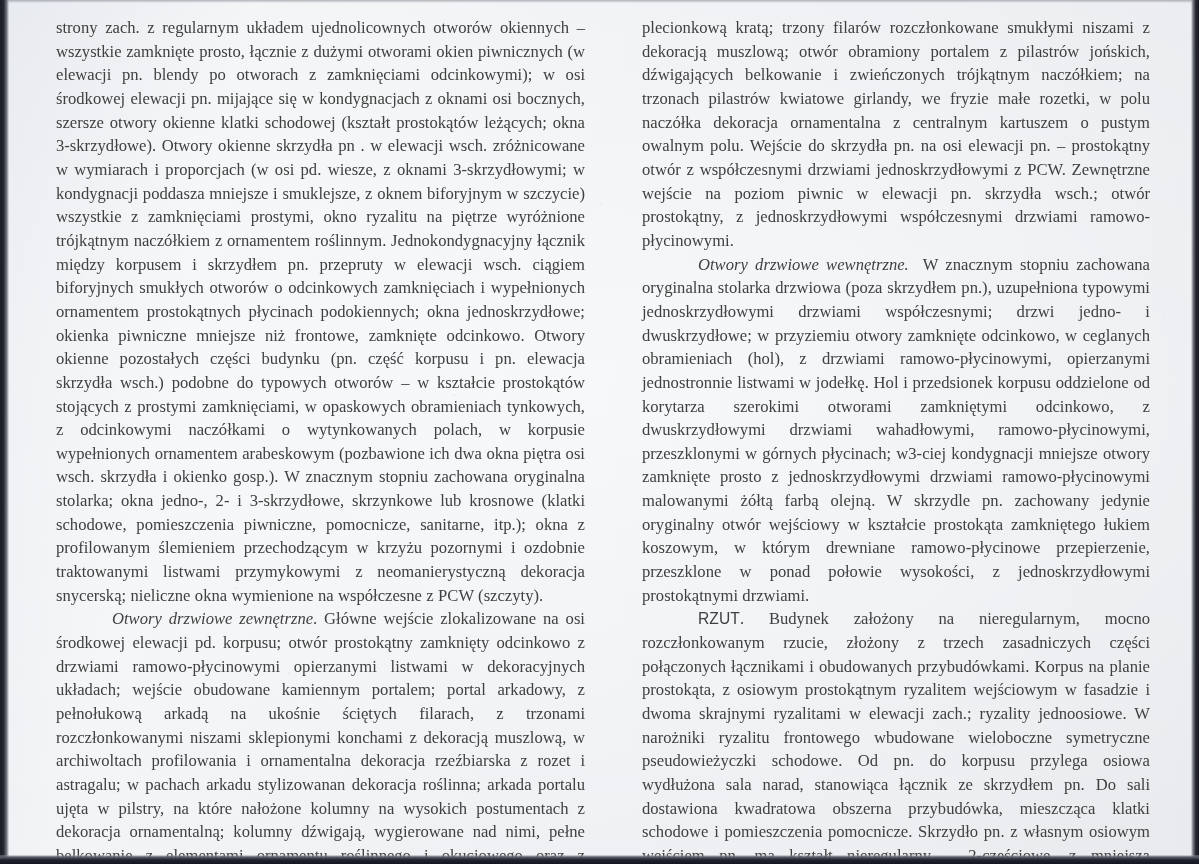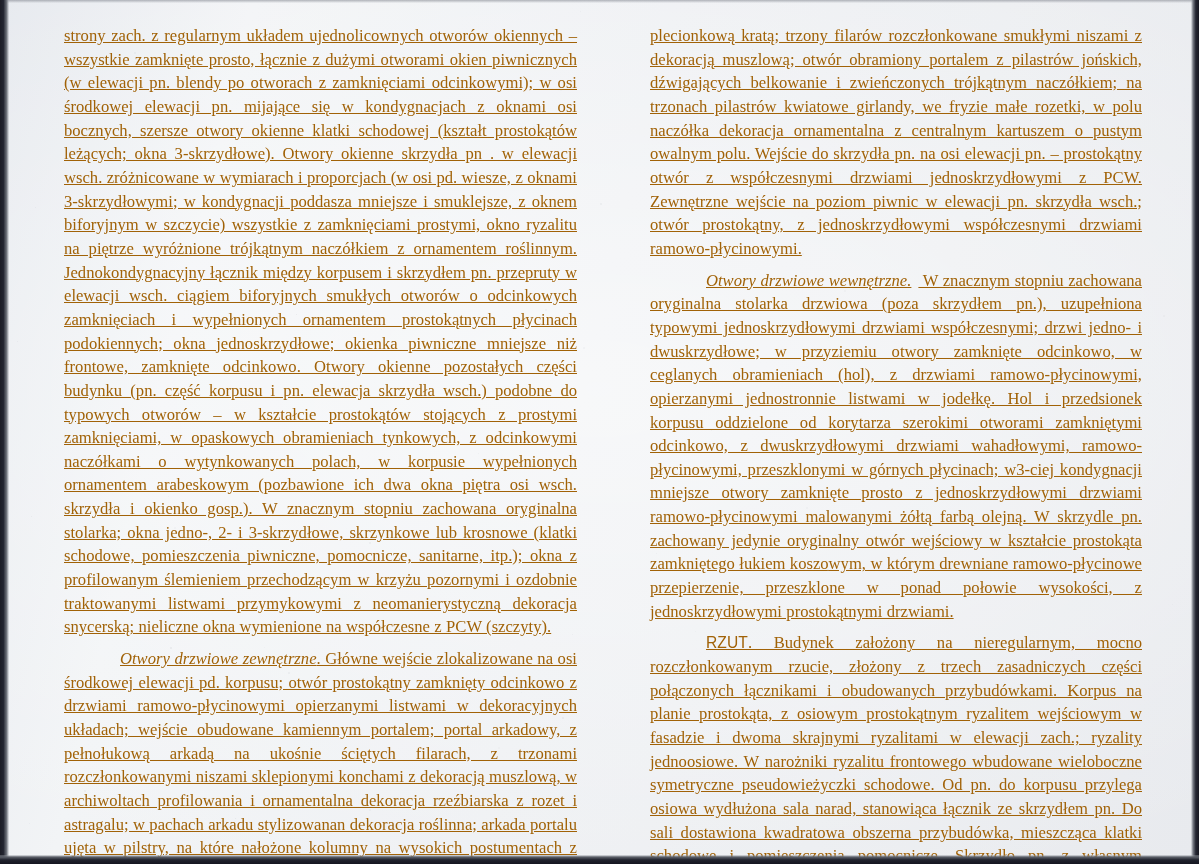"strony zach. z regularnym układem" .para { color: #a16207 -> #404040; margin: 8px -> 0; text-decoration: underline -> none }
